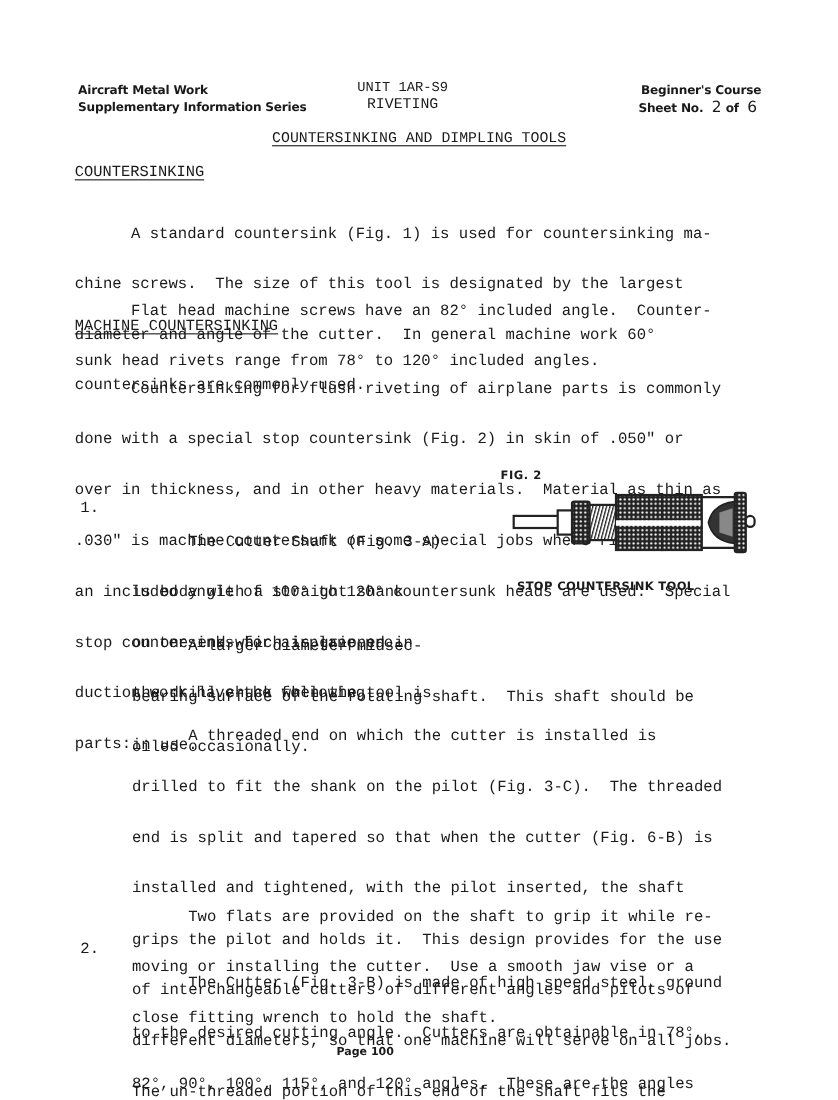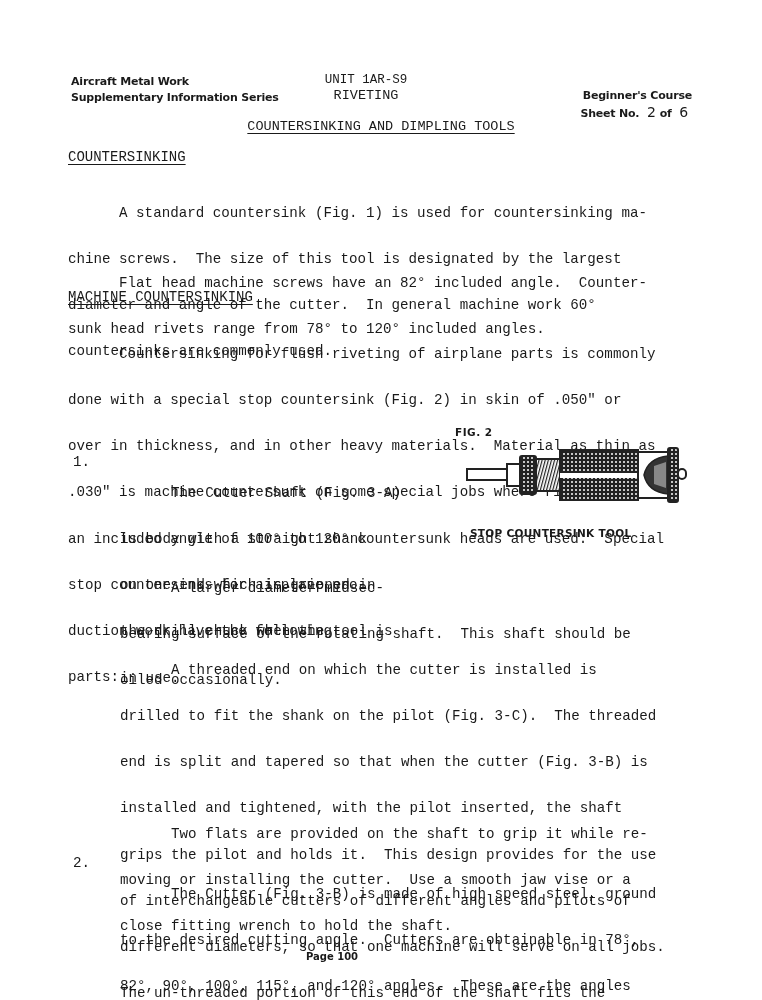"Beginner's Course" .hdr-right { margin-top: 14px -> none }
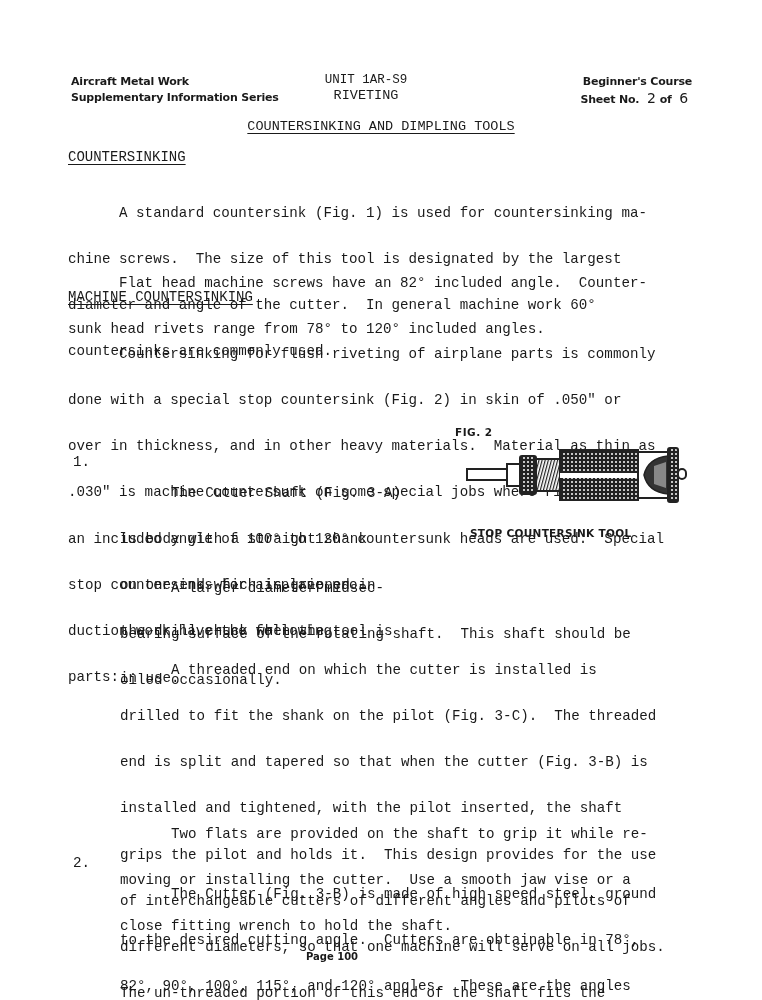"end is split and tapered" span.line { text: 3-B -> 6-B }
